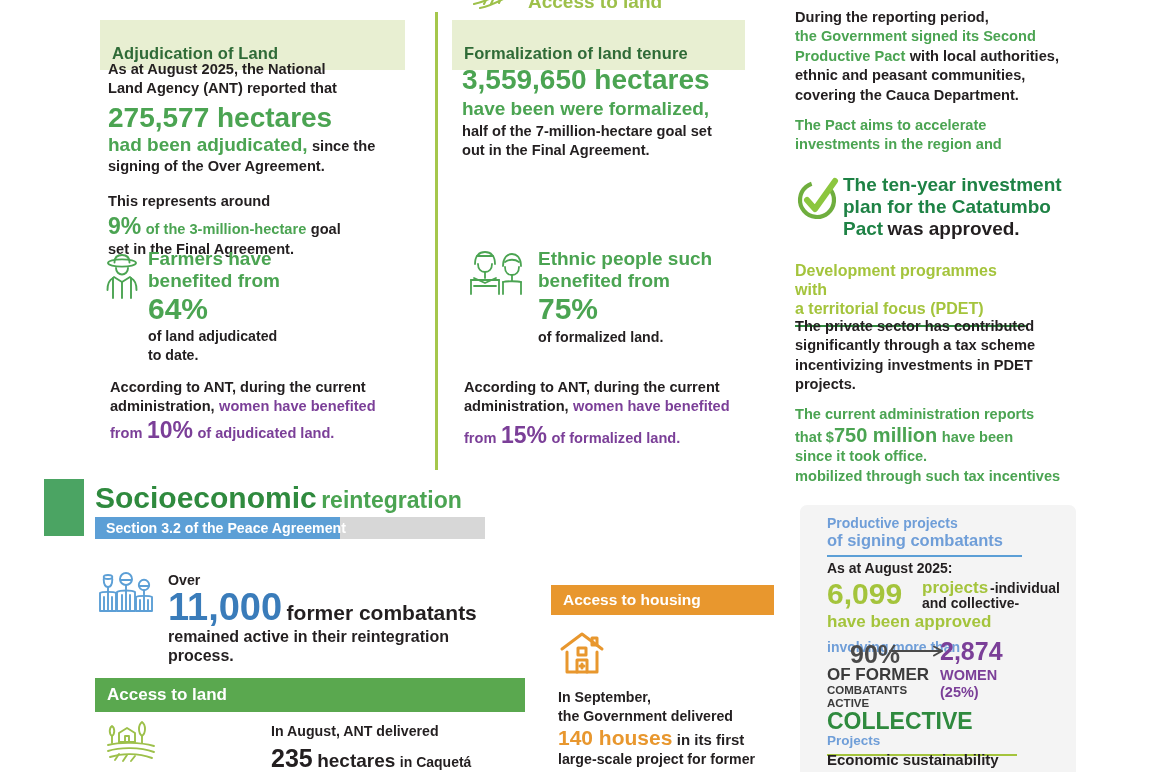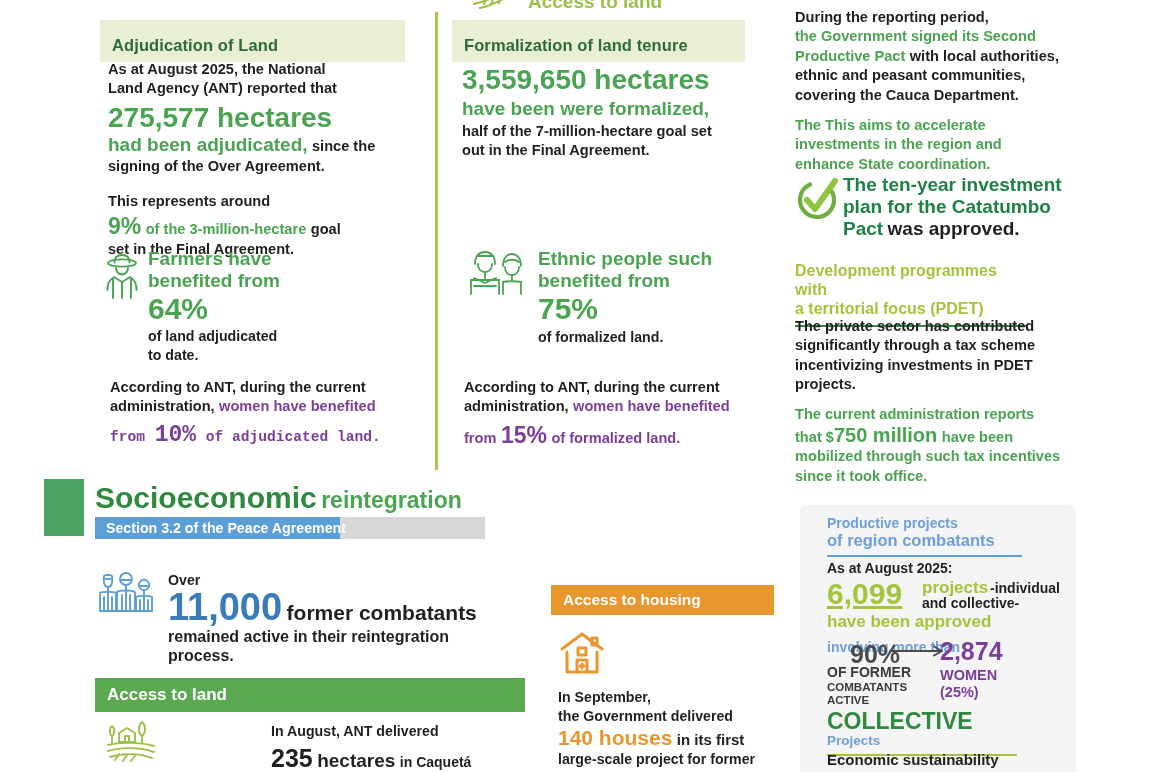"Adjudication of Land" .hdr-chip { padding: 16px 0 7px 12px -> 24px 0 7px 12px }
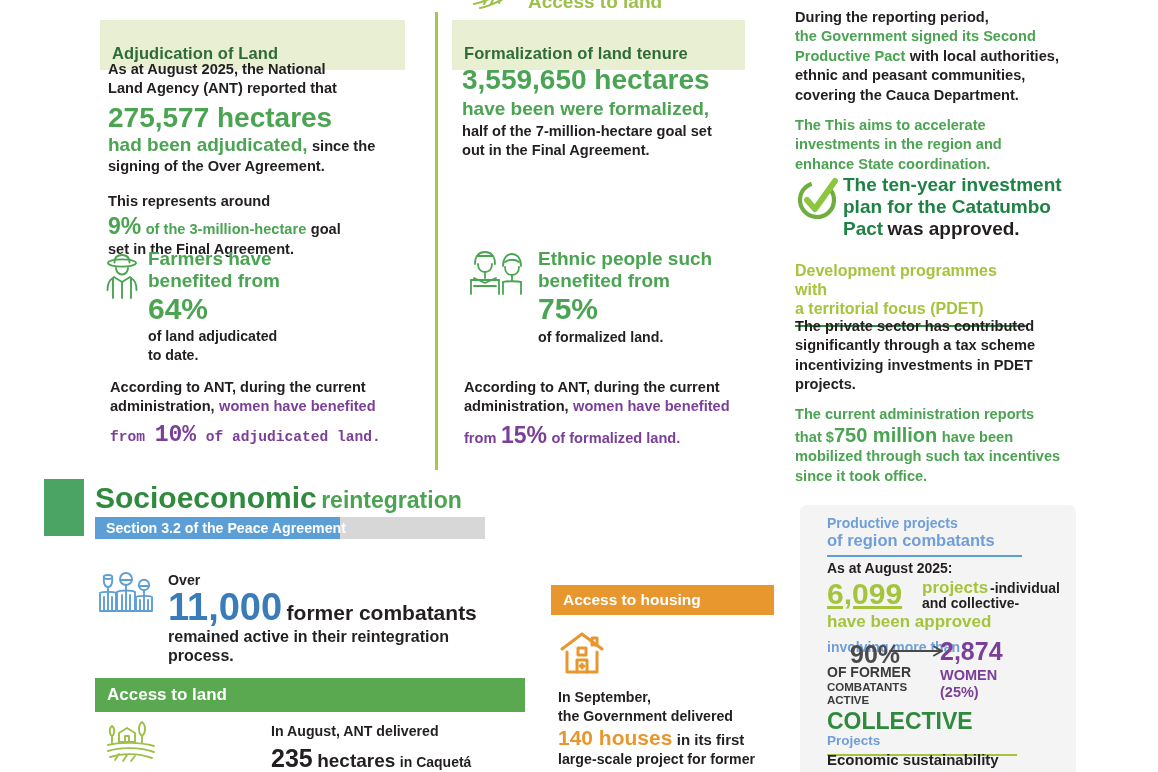"The This aims to accelerate" div.para { text: This -> Pact }
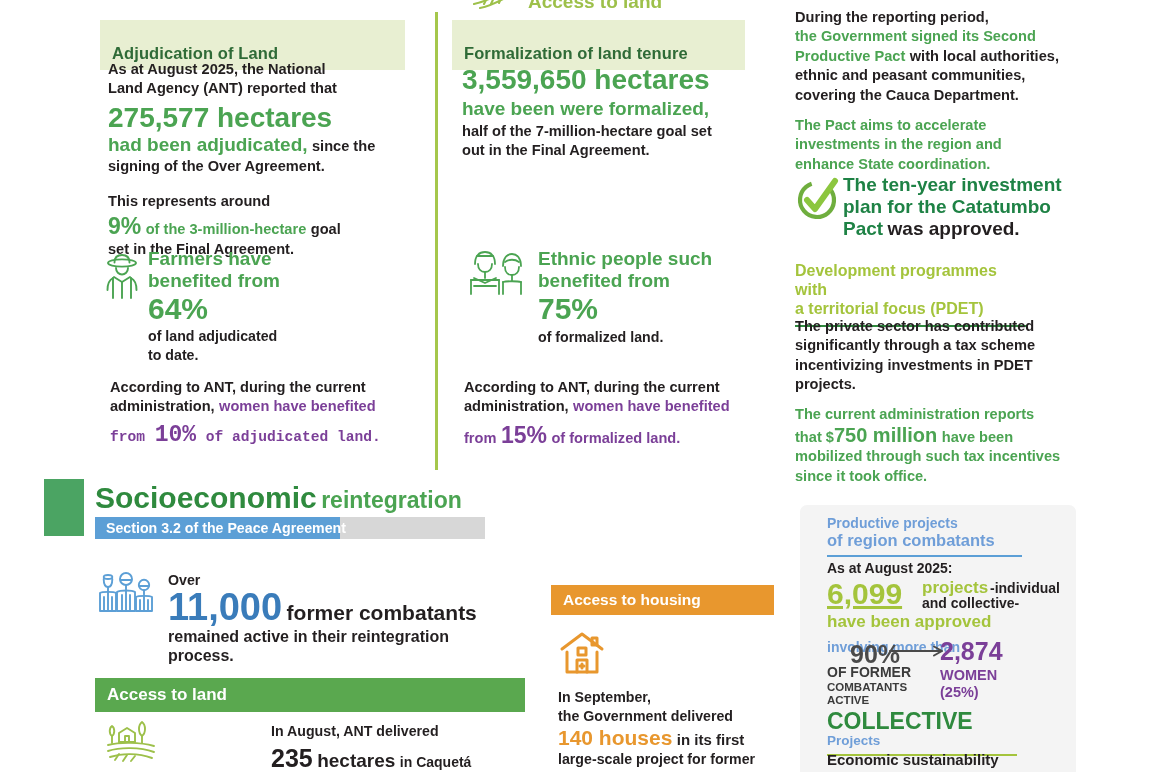"enhance State coordination." div.para { html: <div>enhance State coordination.</div> -> none }
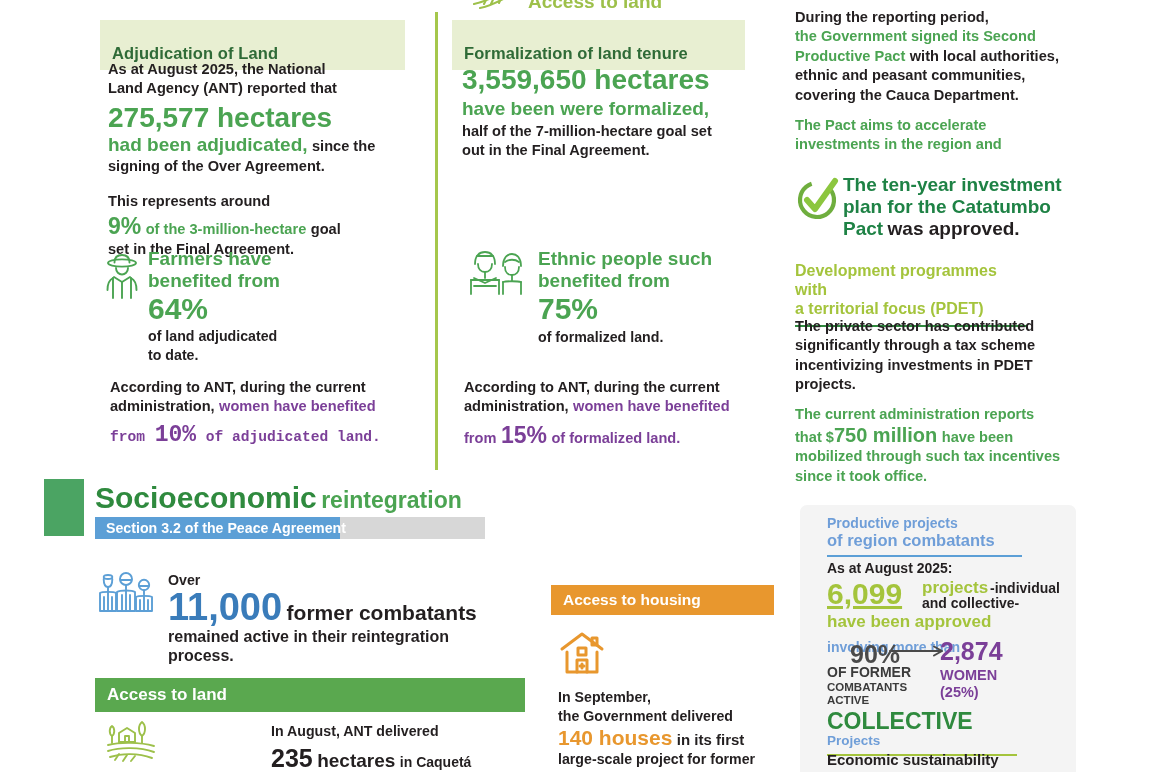"from 10% of adjudicated land." div { font-family: Liberation Mono, monospace -> none; margin-top: 5px -> none }
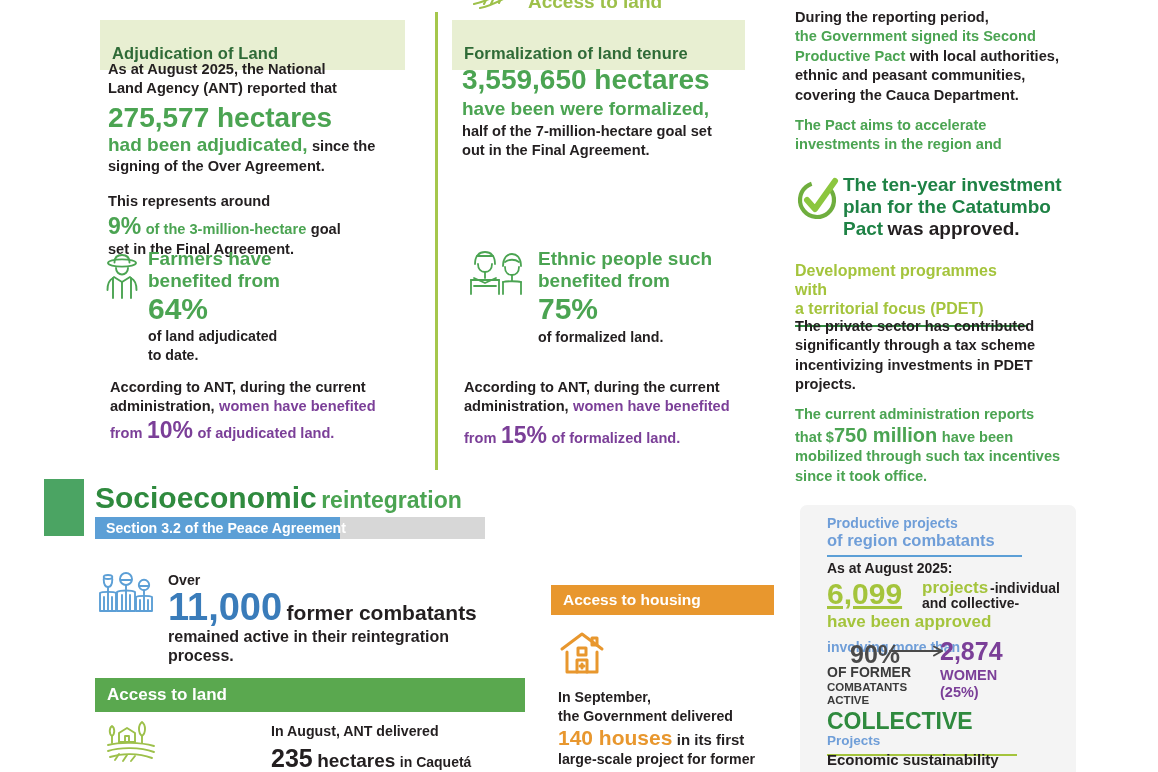"mobilized through such tax incentives" div.para { order: before "since it took office." -> after "since it took office." }
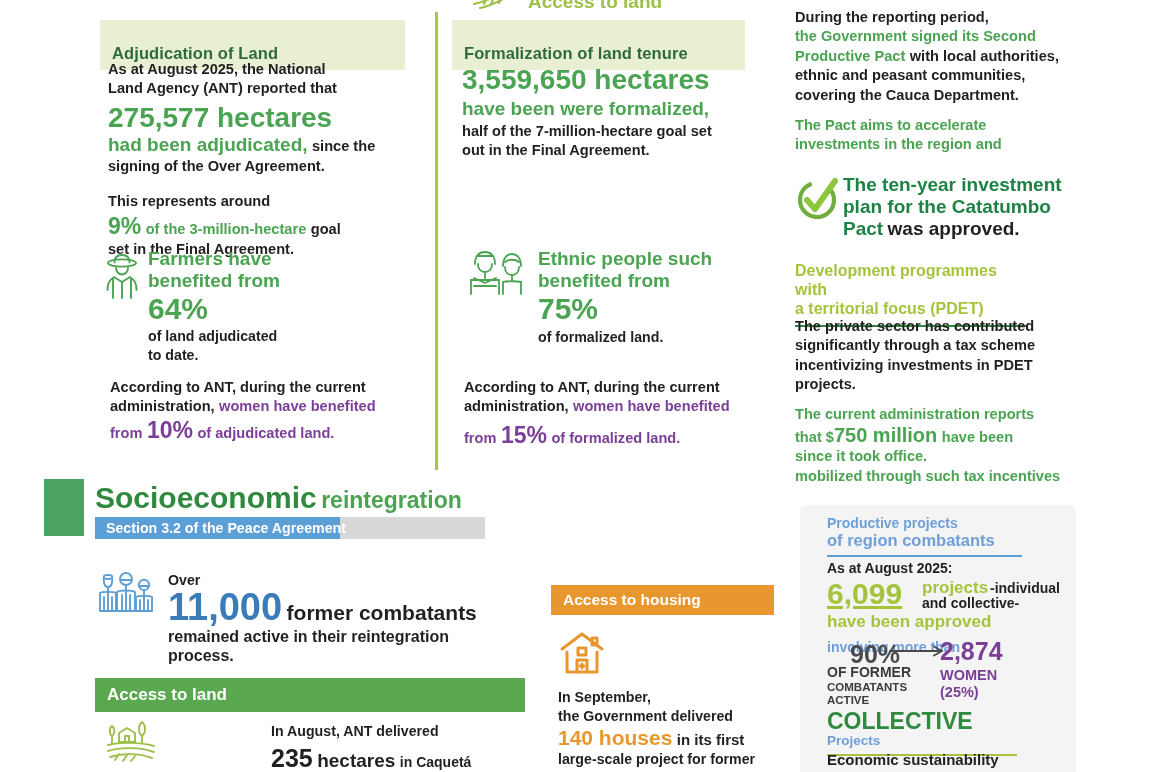"of region combatants" div.steelblue { text: region -> signing }
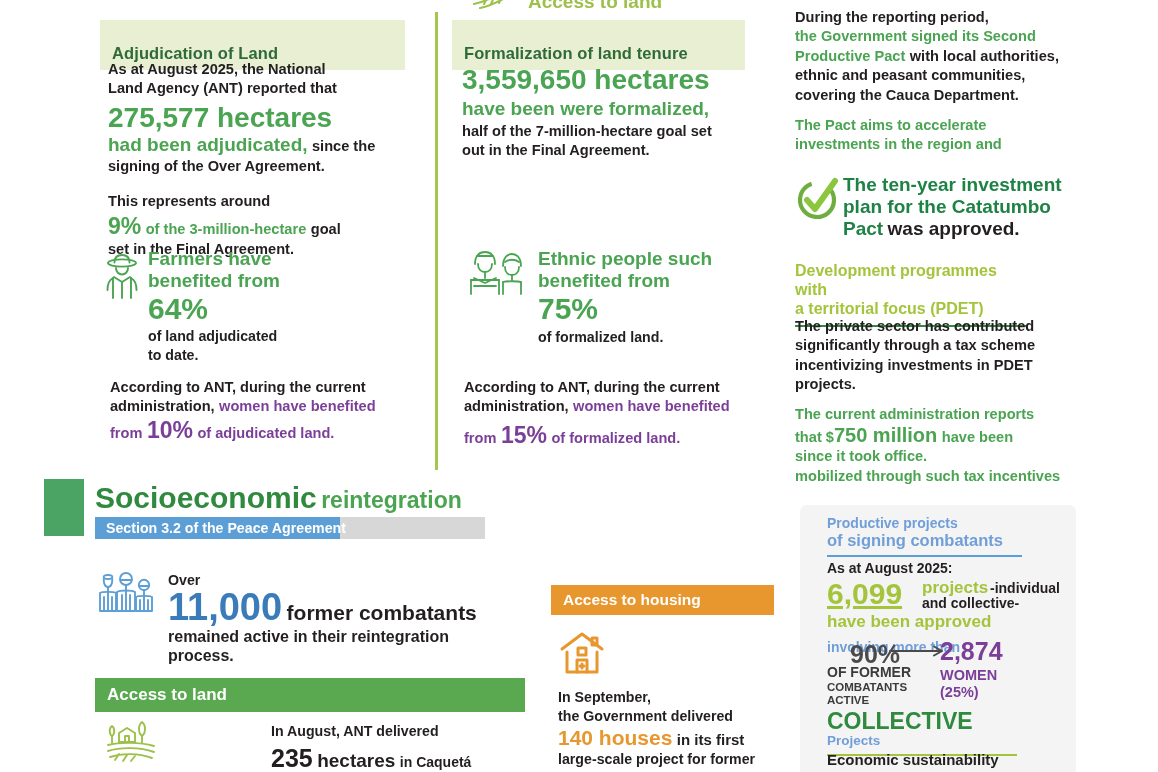"6,099" span.limetext { text-decoration: underline -> none }
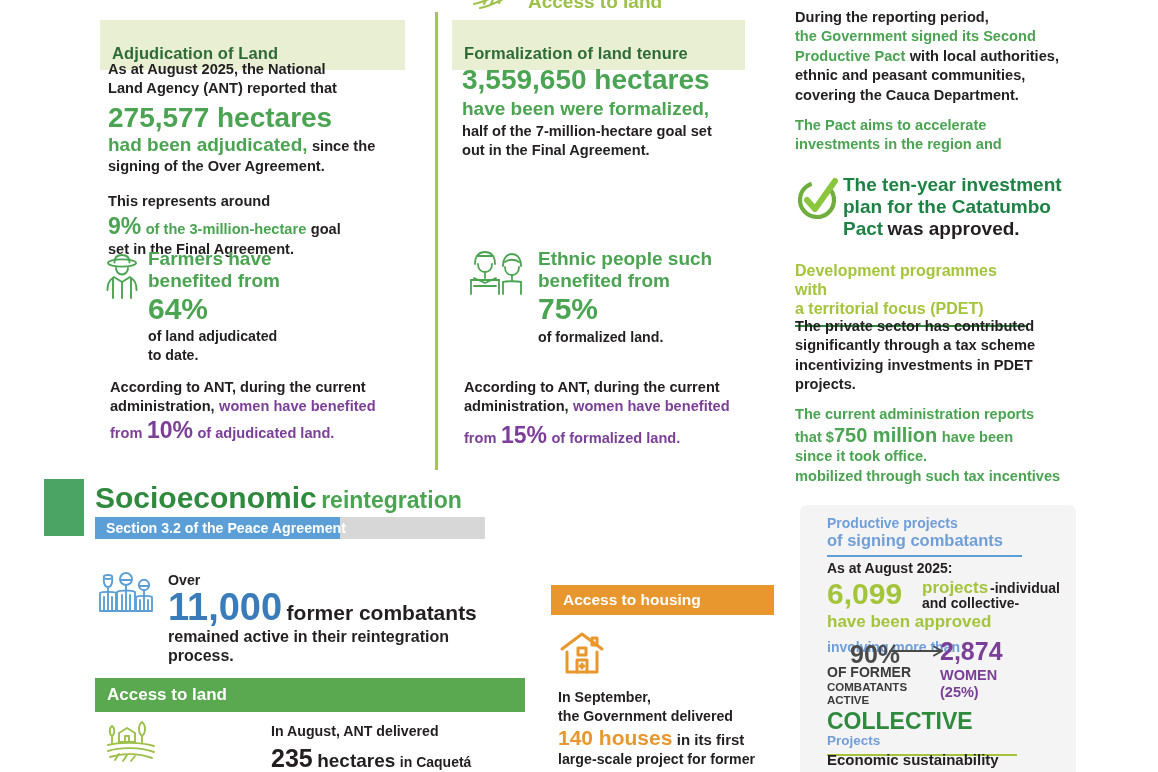"OF FORMER" div { font-size: 14px -> 17px }
